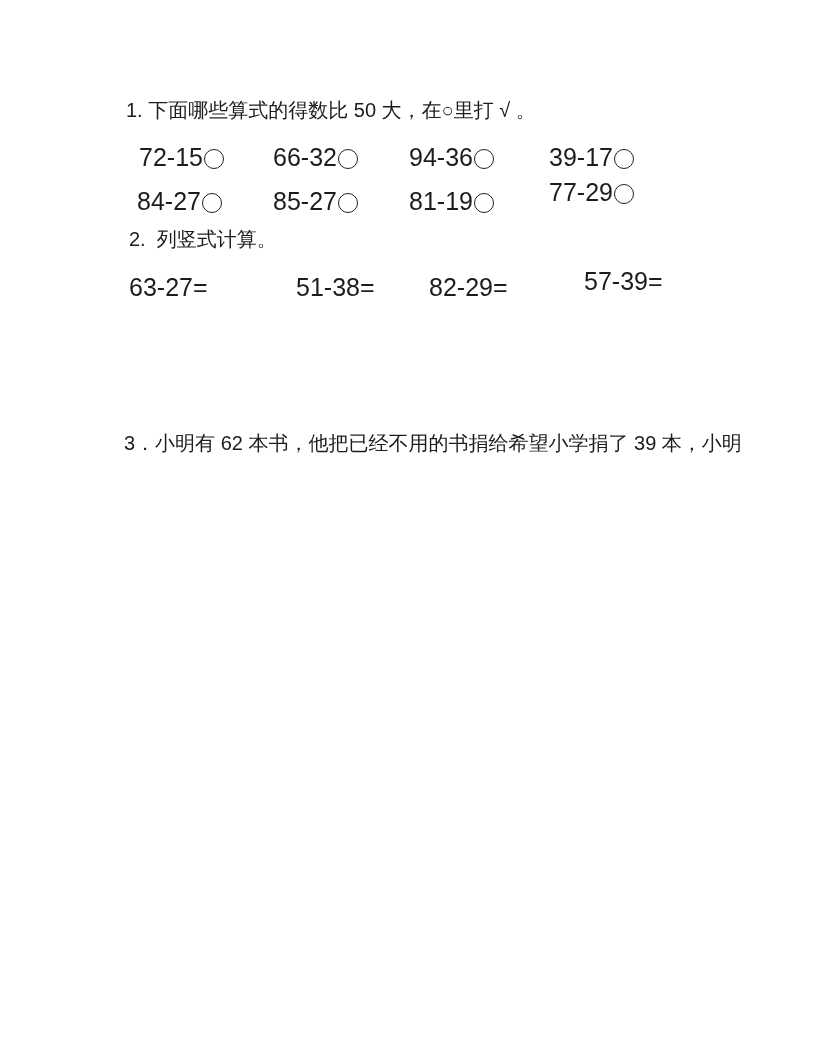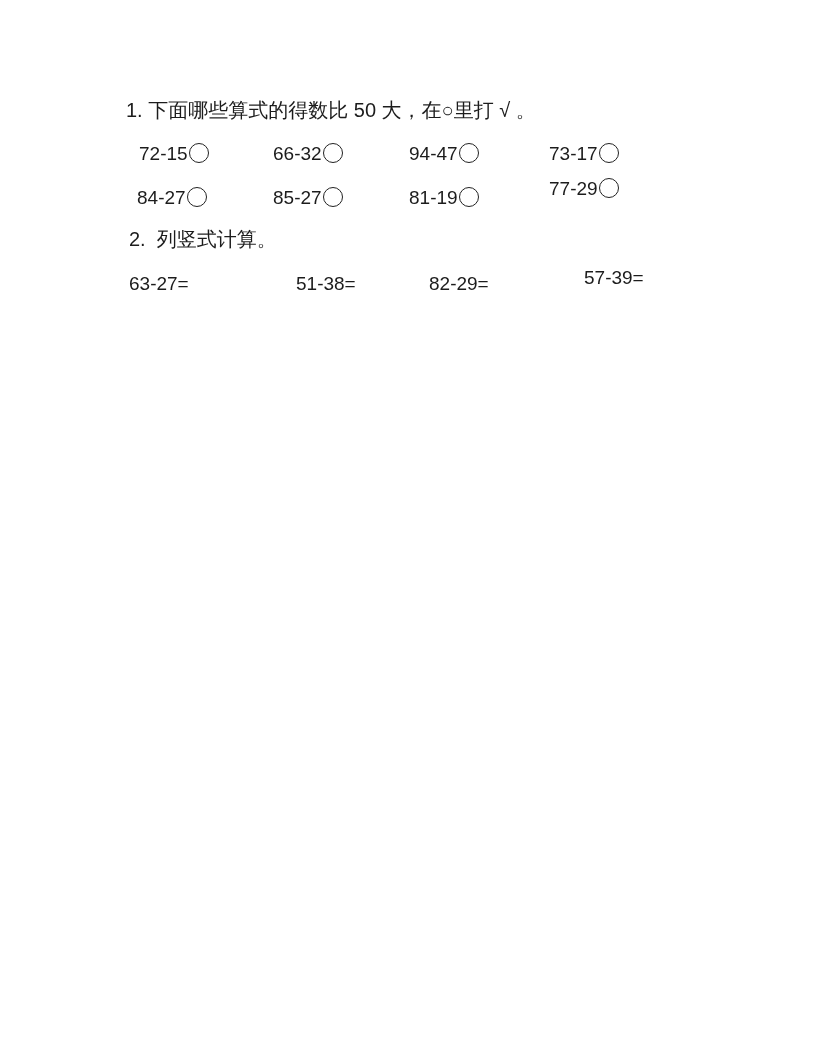"72-15" .expr-item { font-size: 19px -> 25px }
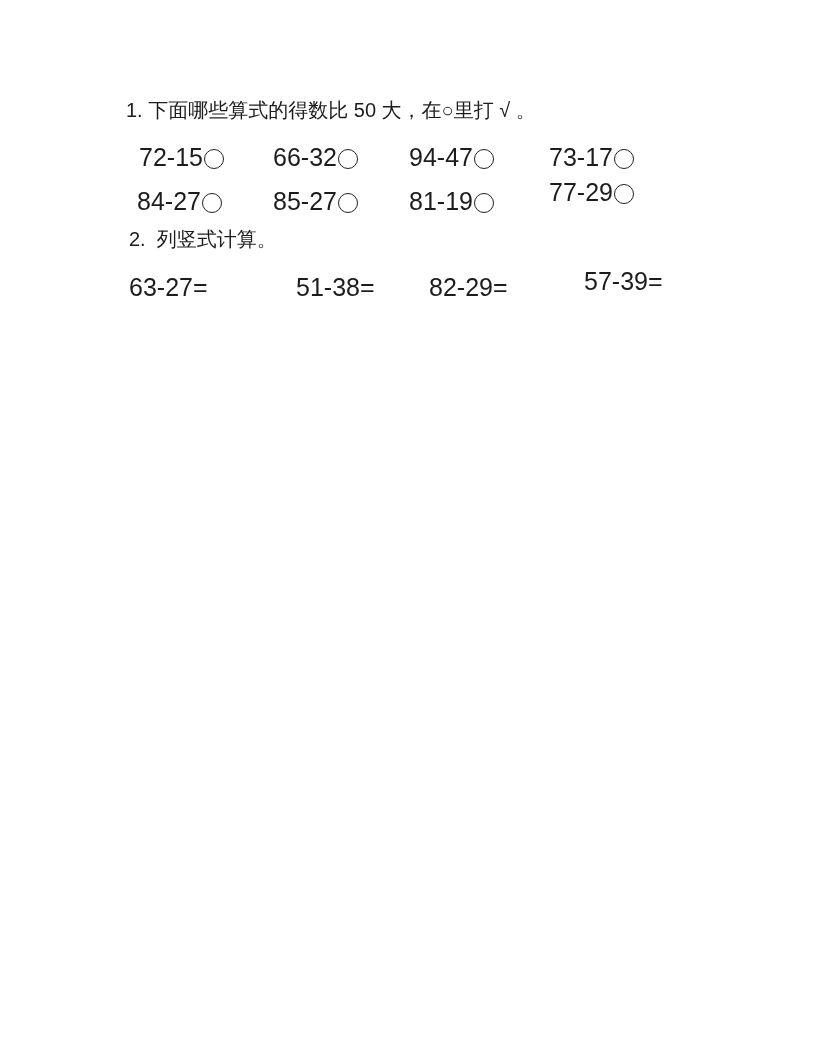"94-47" span { text: 94-47 -> 94-36 }
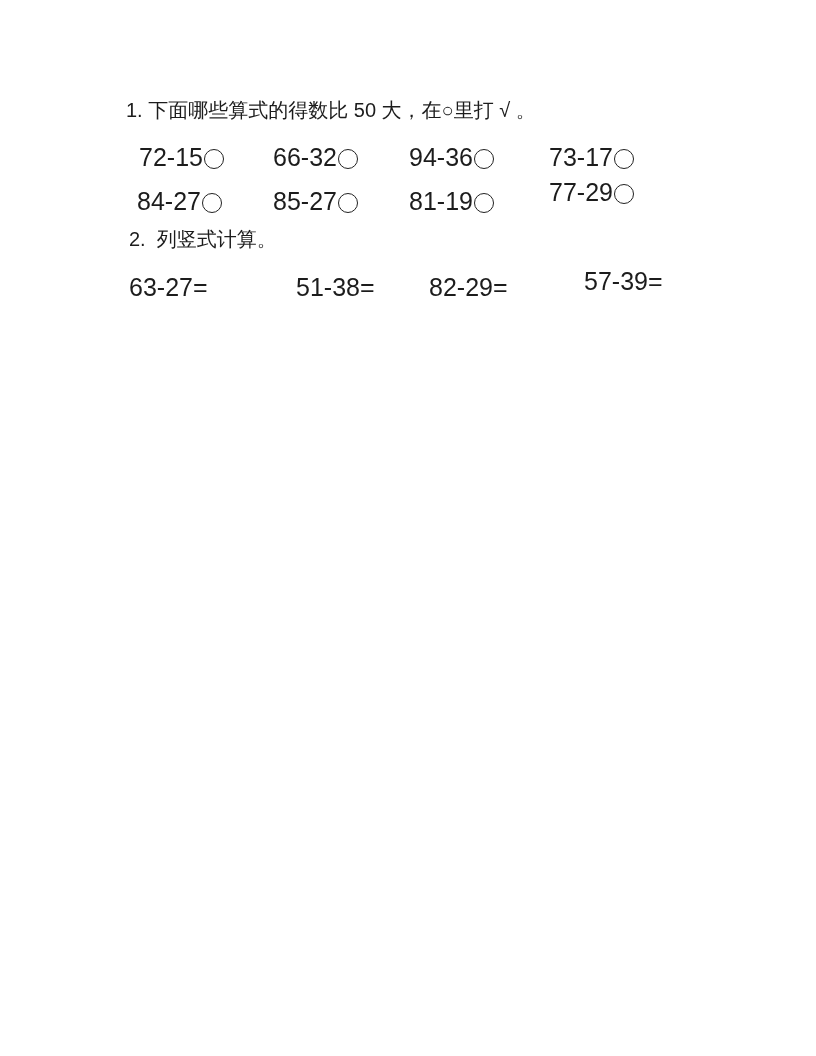"73-17" span { text: 73-17 -> 39-17 }
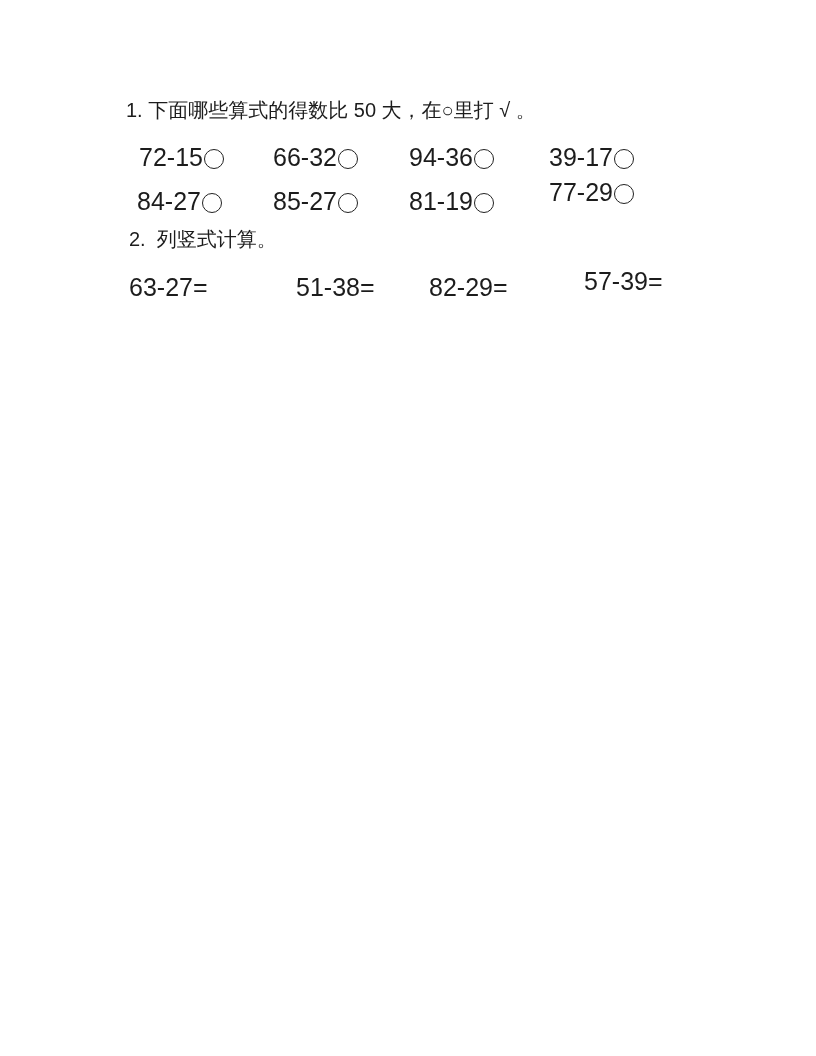"3．小明有 62 本书，他把已经不用的书捐给希望小学捐了 39 本，小明" div.abs { html: none -> <div>3．小明有 62 本书，他把已经不用的书捐给希望小学捐了 39 本，小明</div> }
